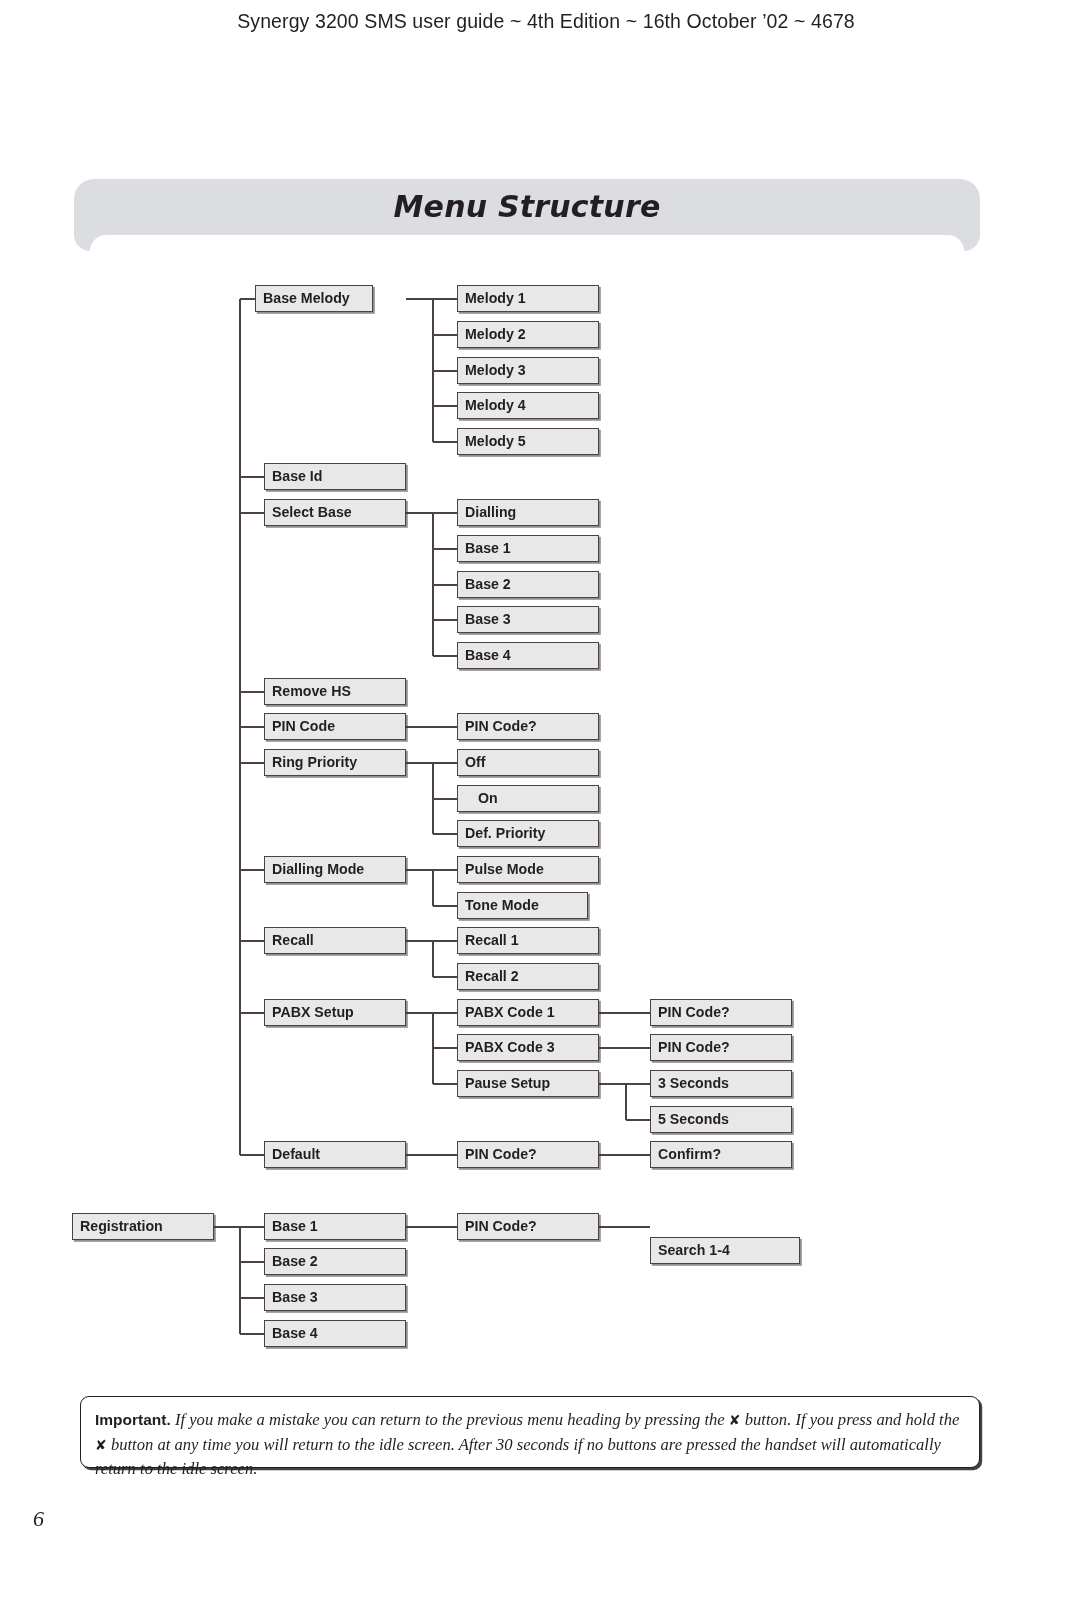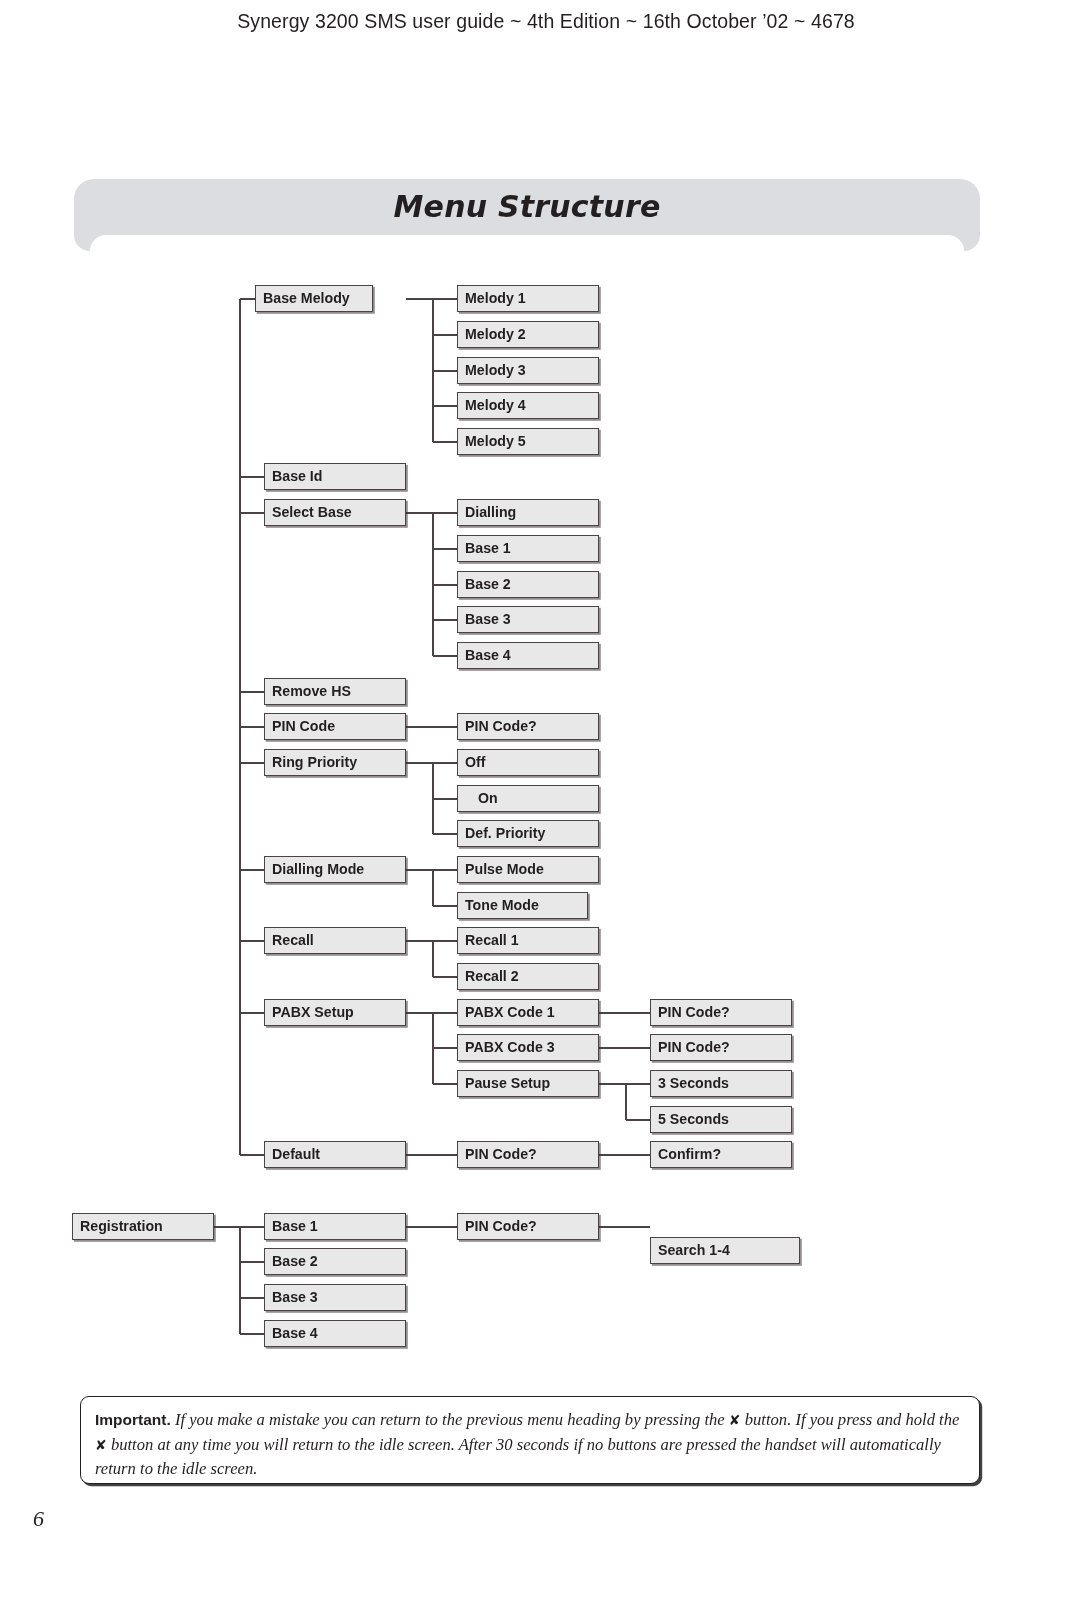"Important. If you make a" #important-note { height: 88px -> 72px }
